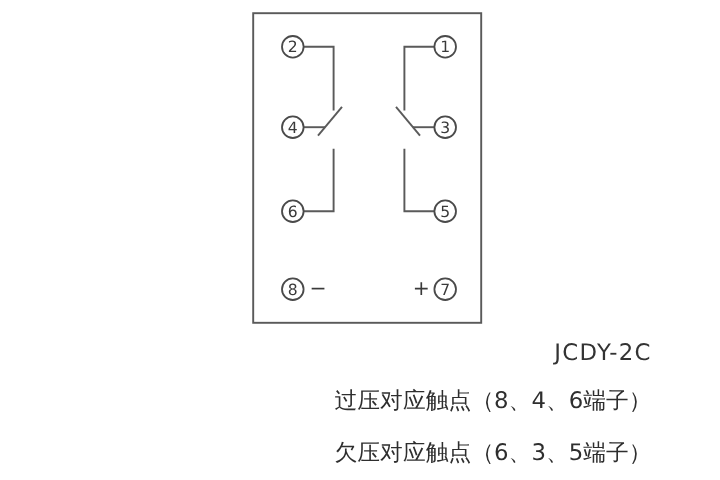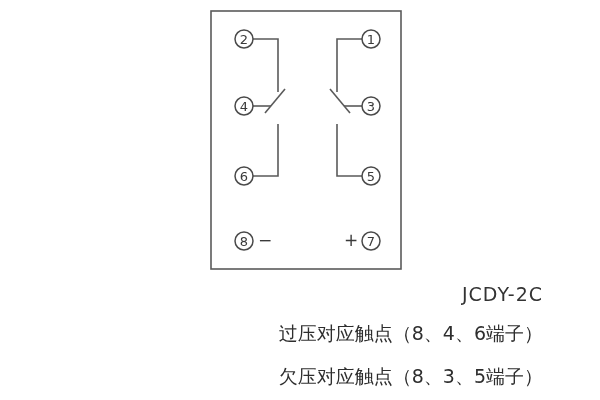"欠压对应触点（8、3、5端子）" div.caption { text: 8 -> 6 }
